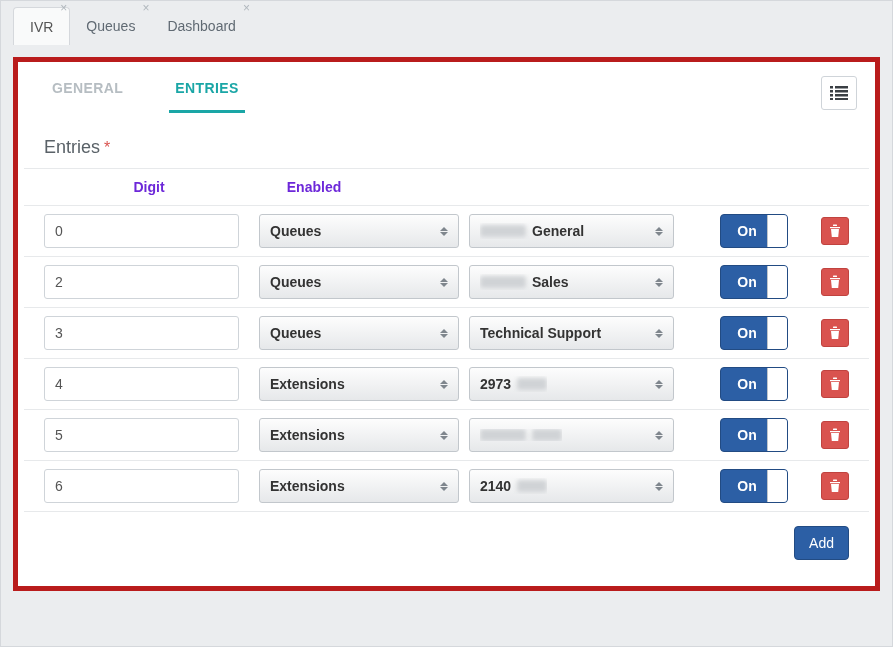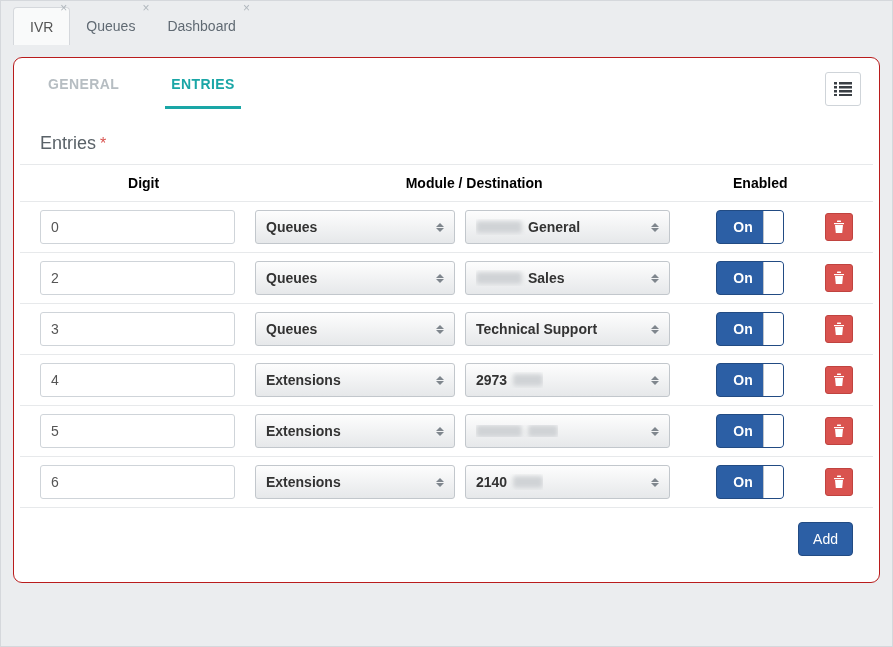"GENERAL" .panel { border: 1px solid #b91c1c -> 5px solid #b91c1c; border-radius: 9px -> 0 }
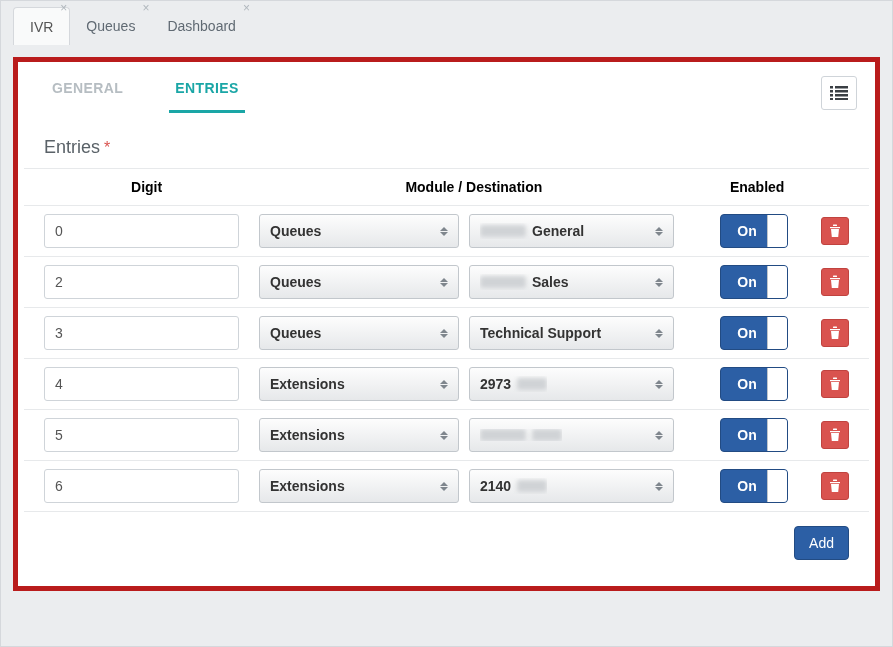"Digit" .thead { color: #000000 -> #6d28d9 }
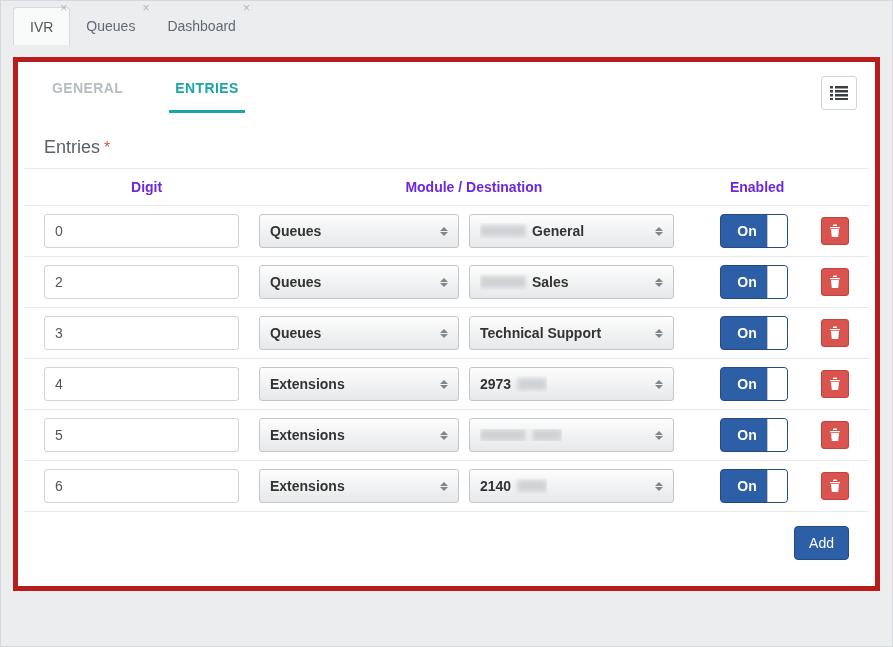"Module / Destination" div.col-module { html: <div>Module / Destination</div> -> none }
